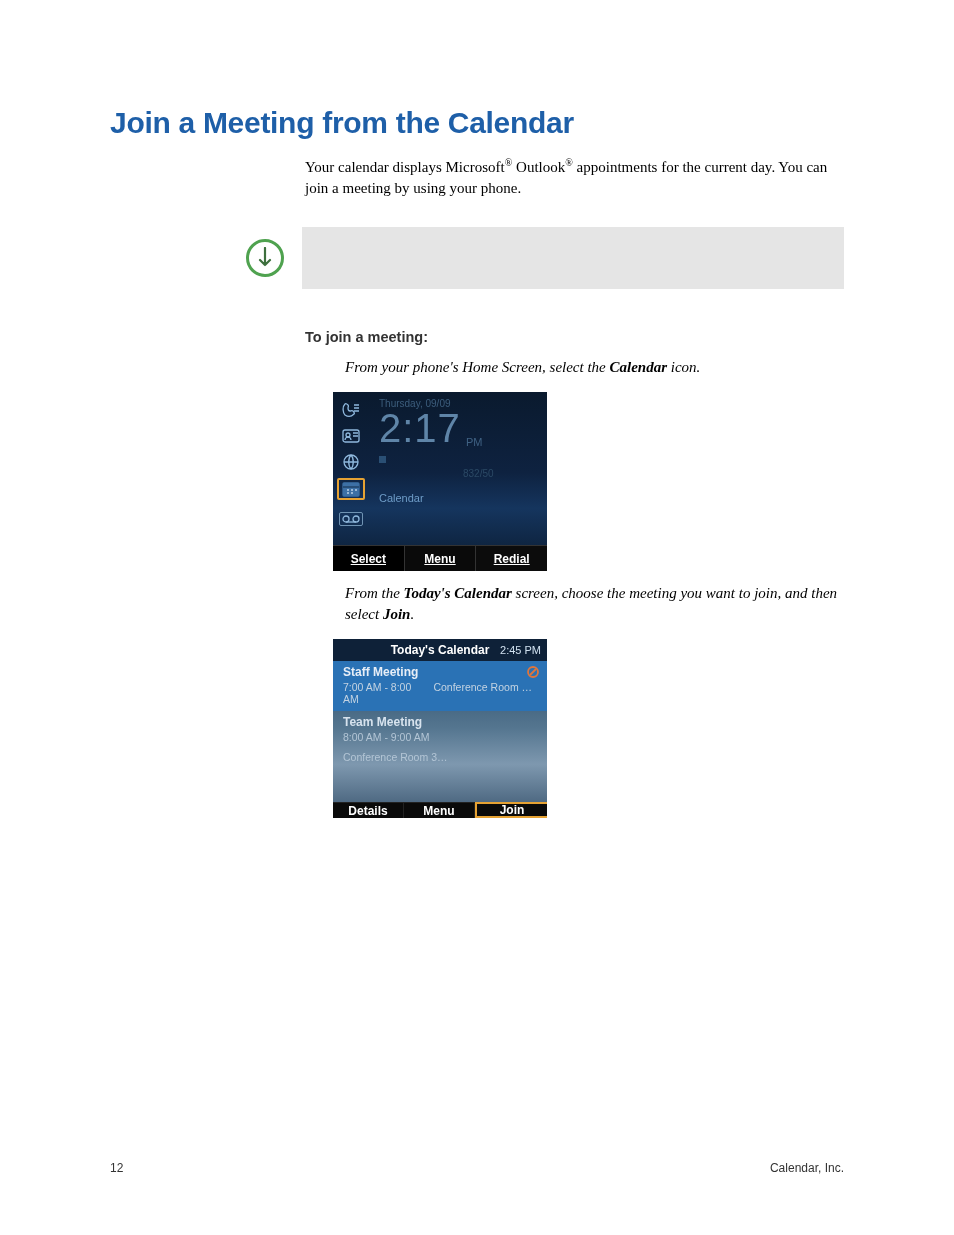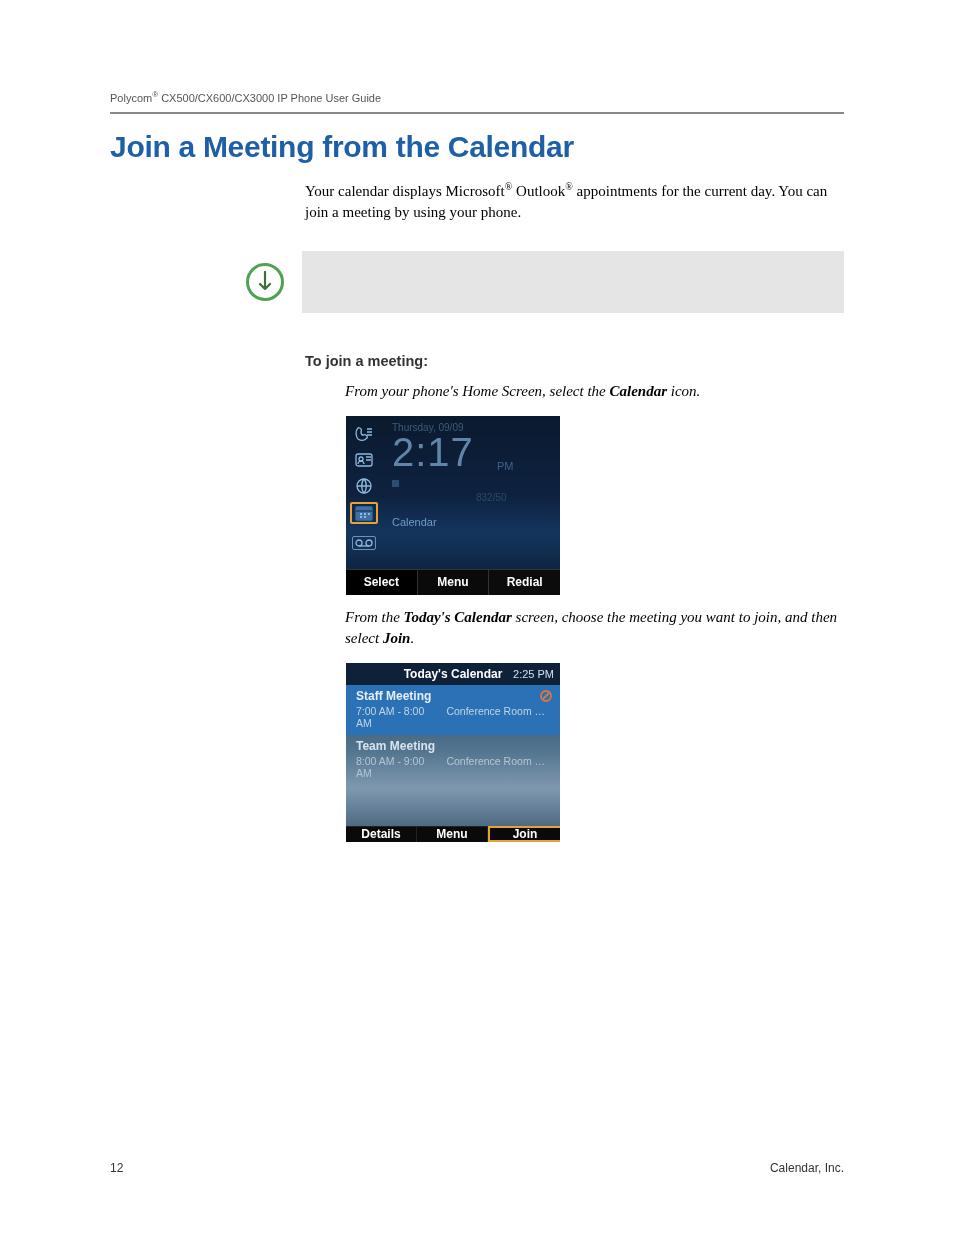"Polycom® CX500/CX600/CX3000 IP Phone" div.running-header { html: <div> <span>Polycom</span><sup>®</sup><span> CX500/CX600/CX3000 IP Phone User Guide</span> </div> -> none }
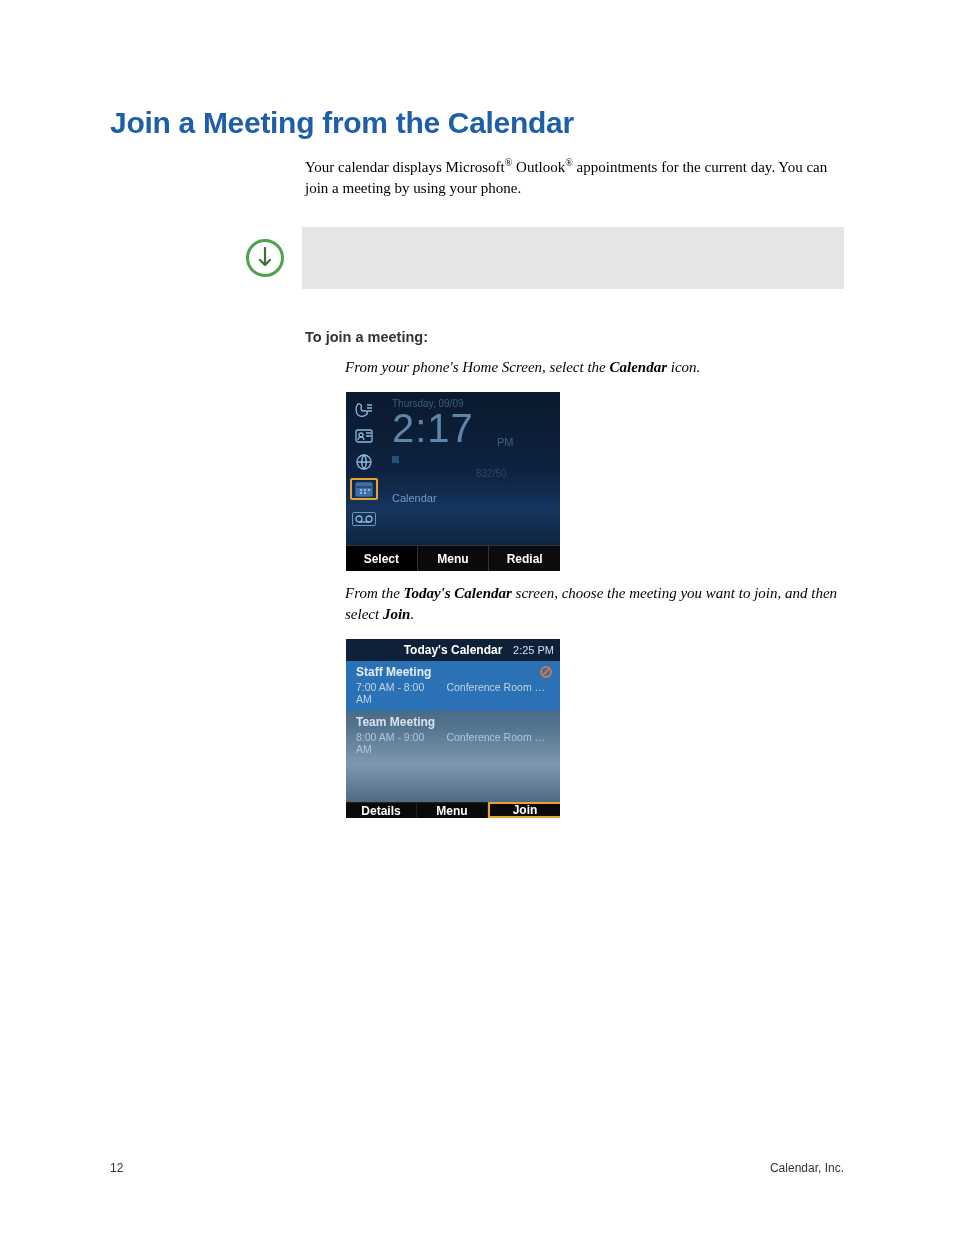"Thursday, 09/09" .fig-wrap { margin-left: 41px -> 28px }
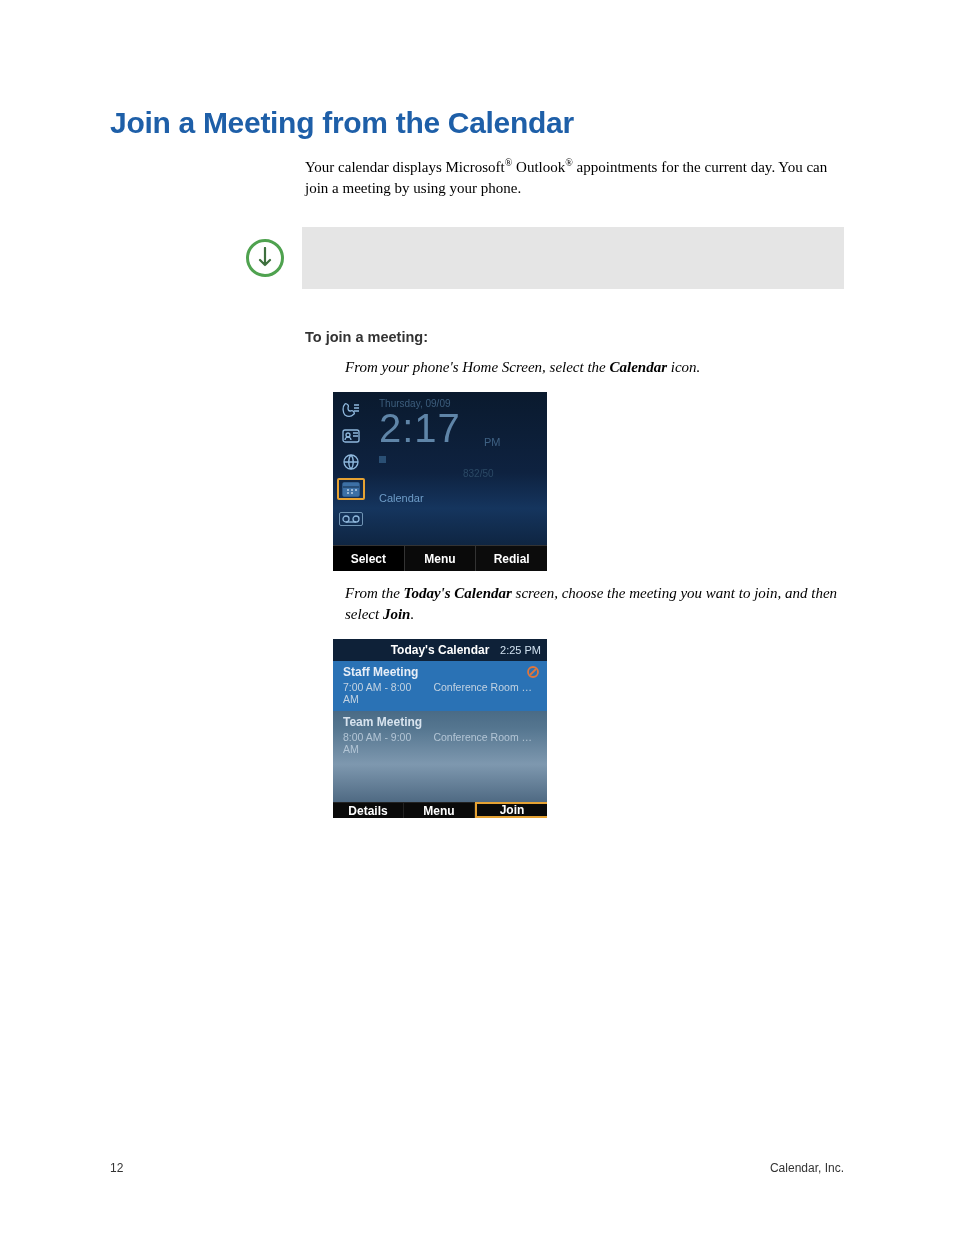"PM" .fig1-pm { left: 151px -> 133px }
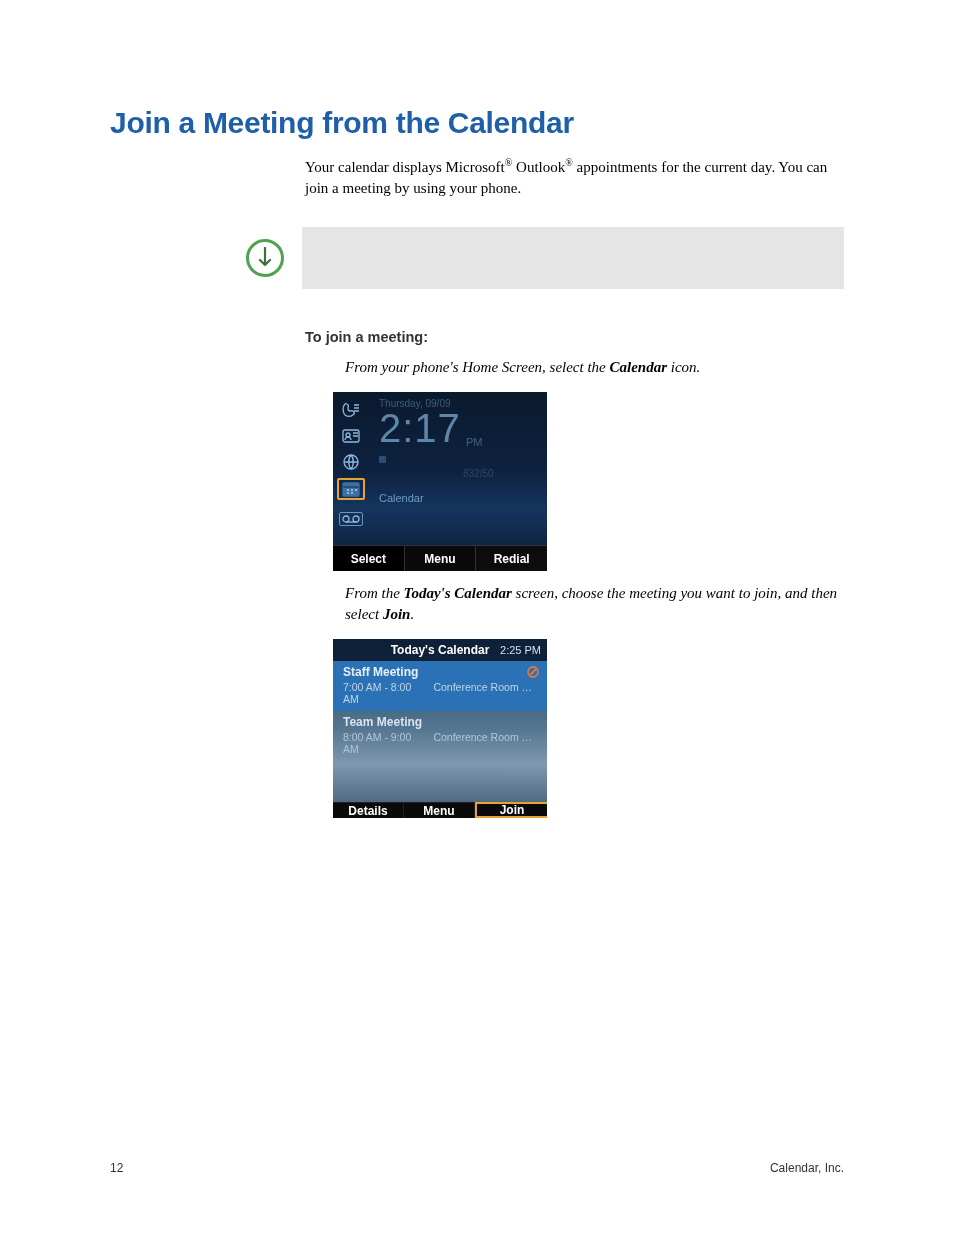"Select" .fig1-softkeys > div { text-decoration: none -> underline }
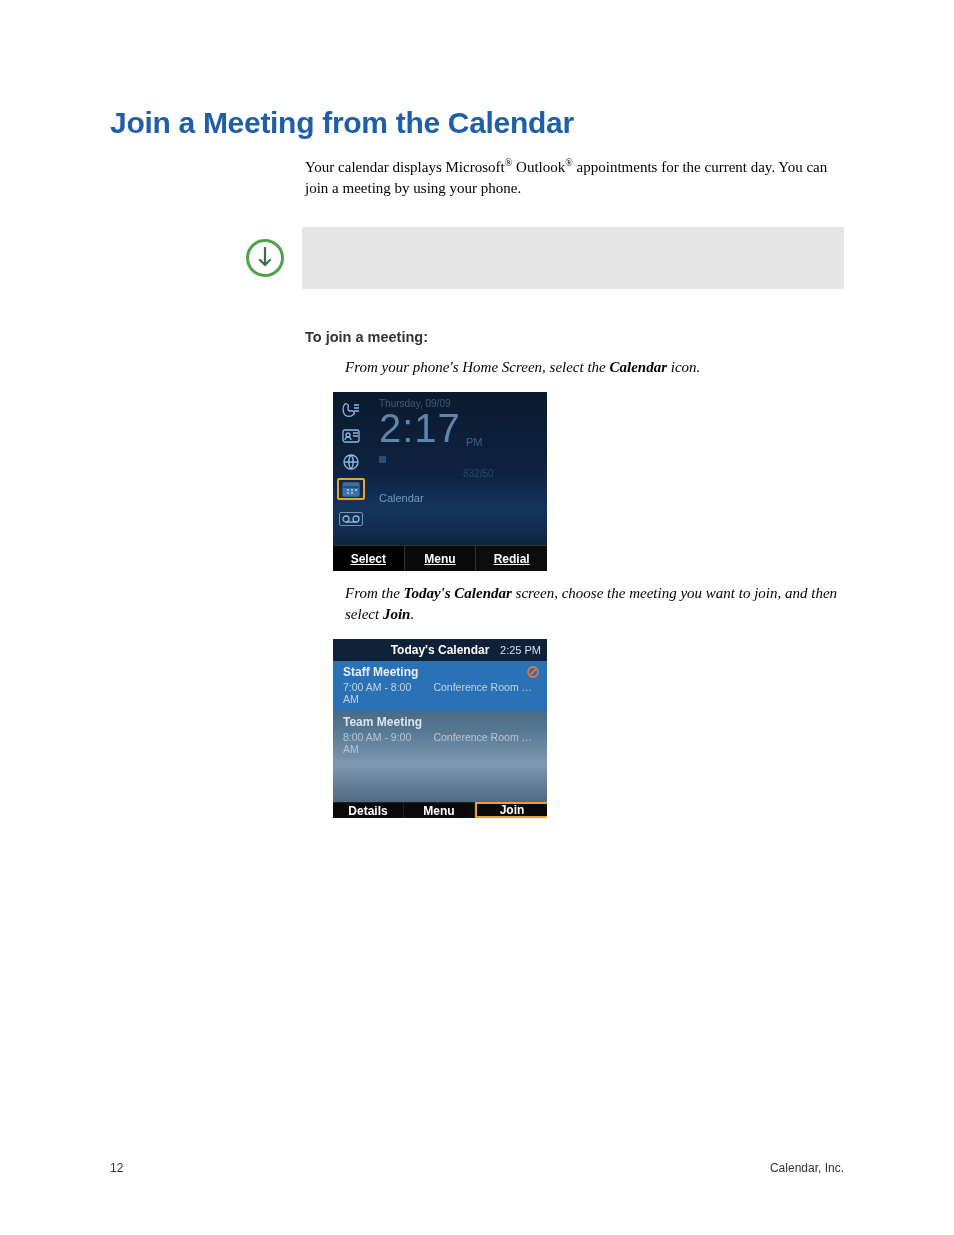"2:25 PM" span.fig2-time { text: 2:25 -> 2:45 }
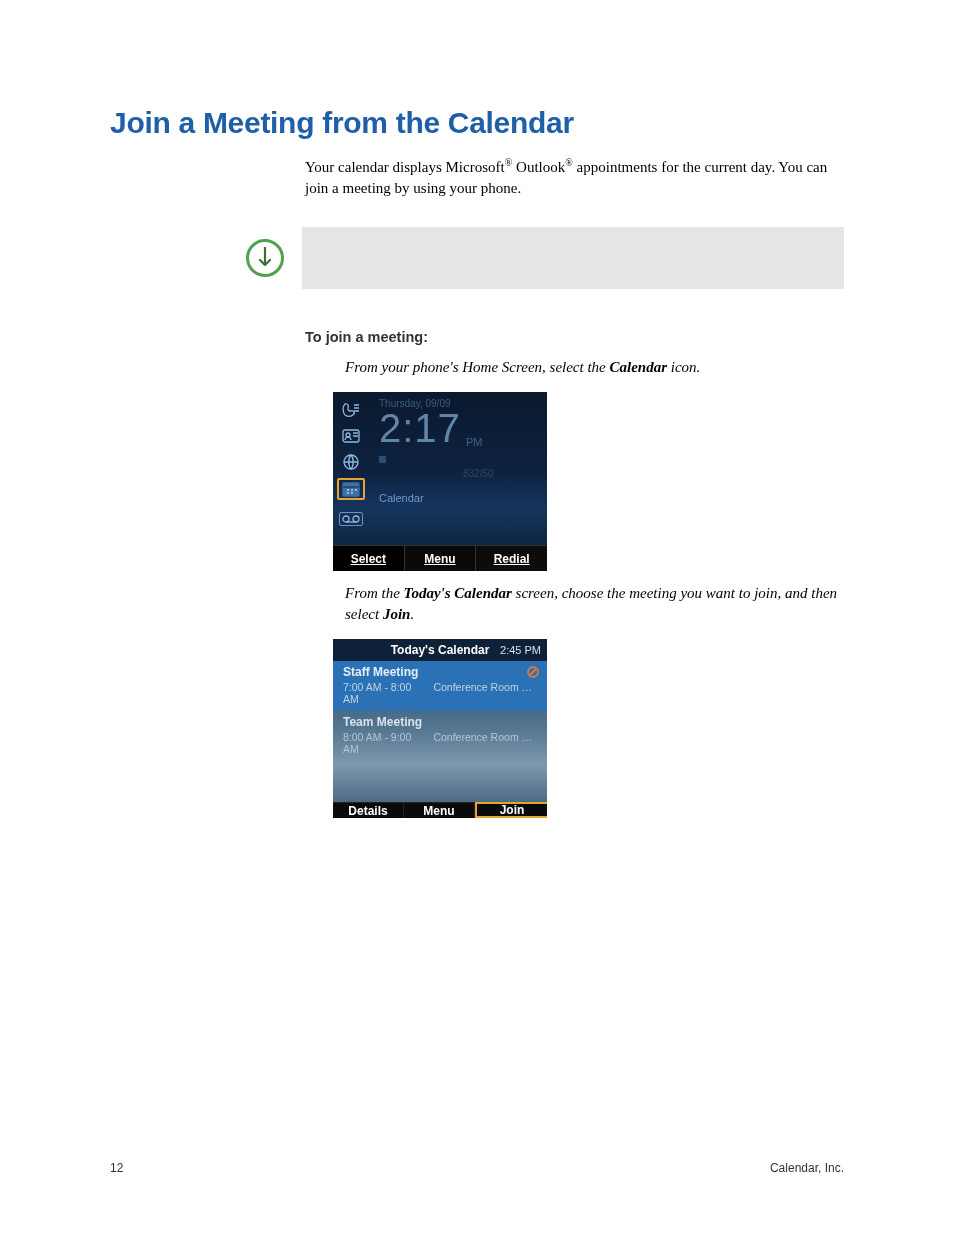"8:00 AM - 9:00 AM" .fig2-item.unsel .fig2-row2 { flex-direction: none -> column }
